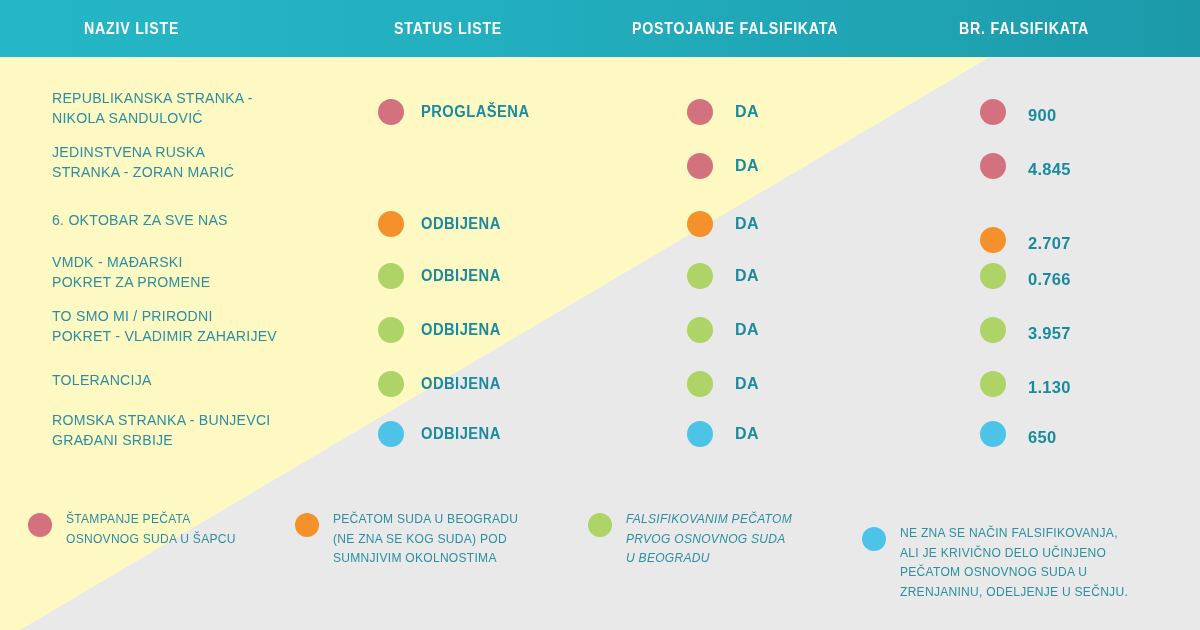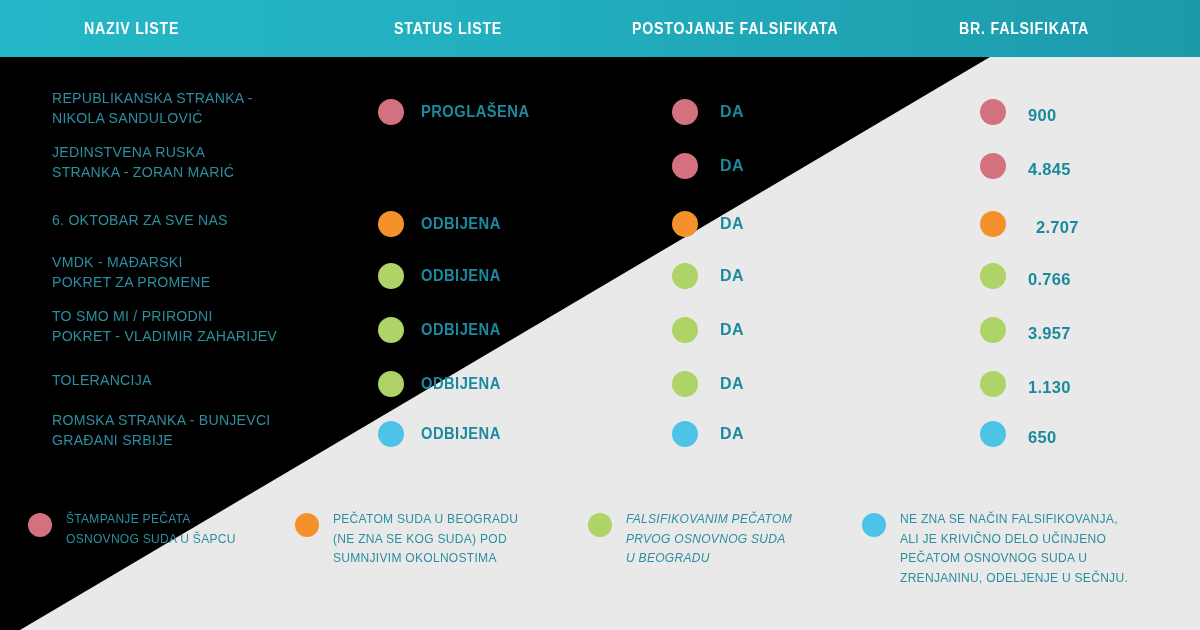"NAZIV LISTE" #page { background: #000000 -> #fef9c3 }
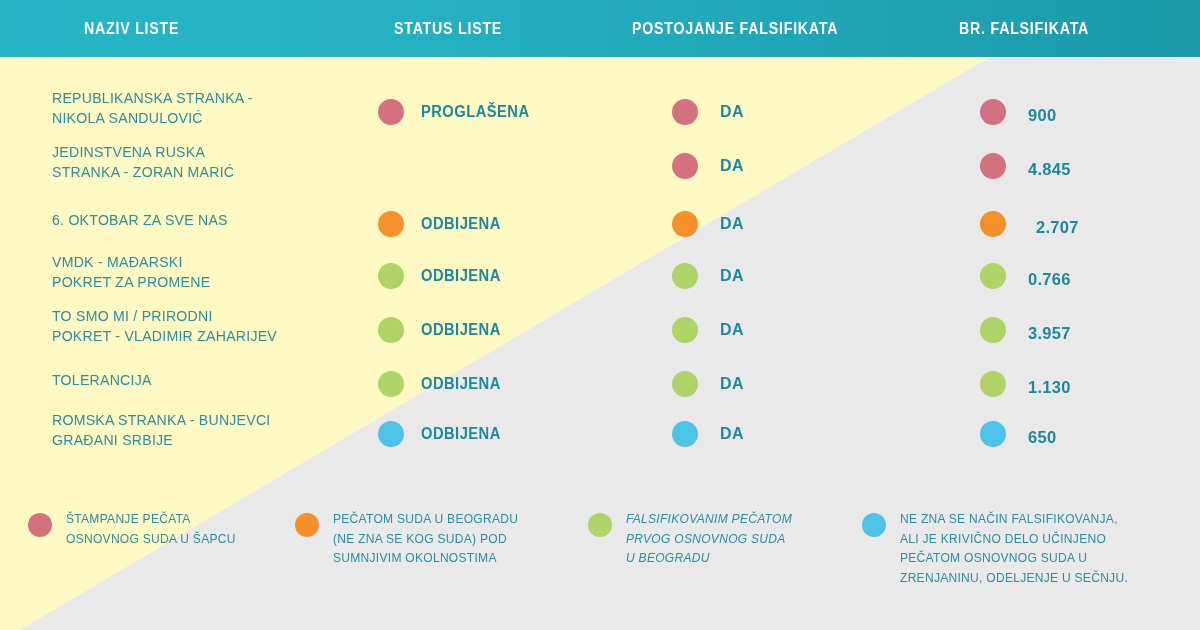"DA" #c-exists { left: 672px -> 687px }
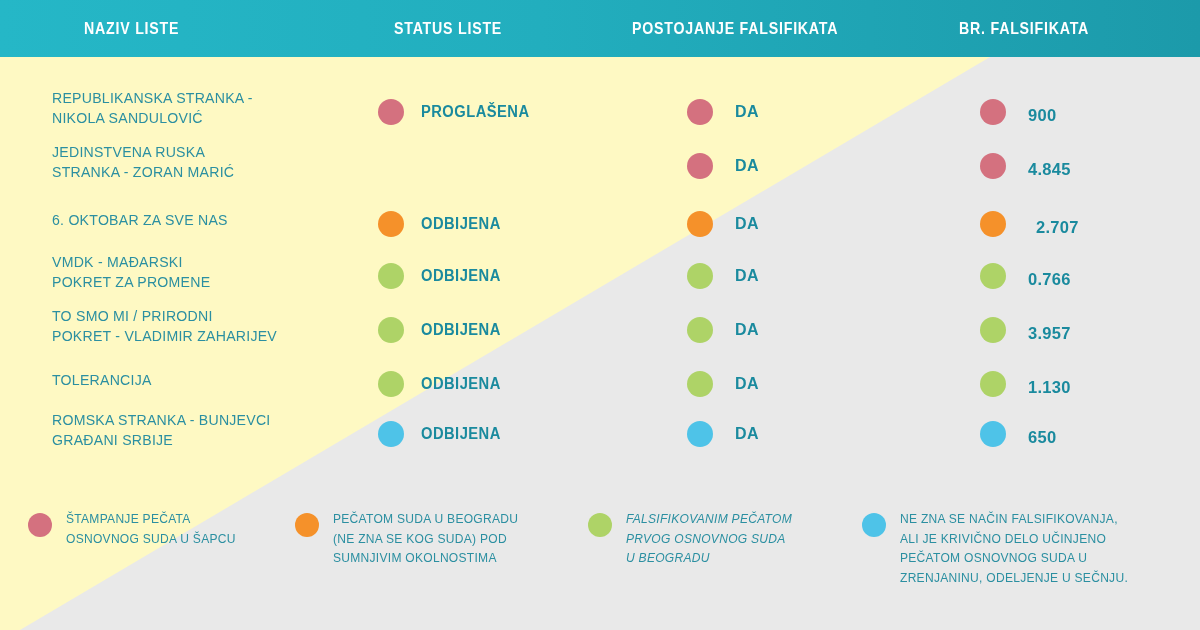"2.707" div.cell-dotlabel { gap: 8px -> none; top: 12px -> 28px }
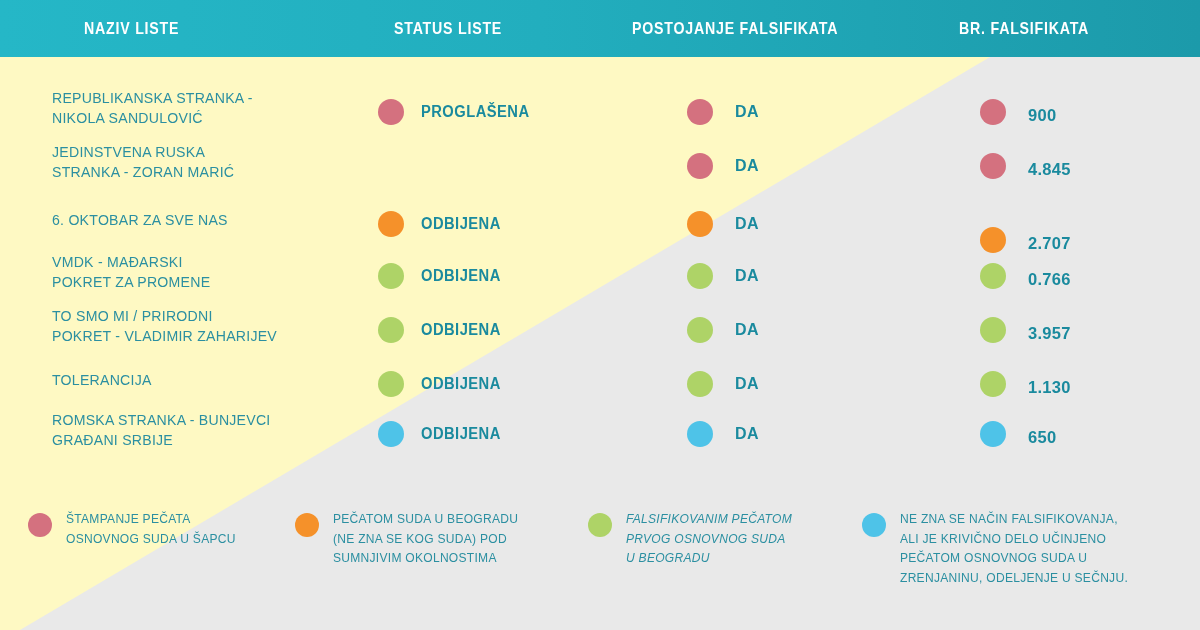"NE ZNA SE NAČIN FALSIFIKOVANJA," div.legend-item { top: 9px -> 23px }
